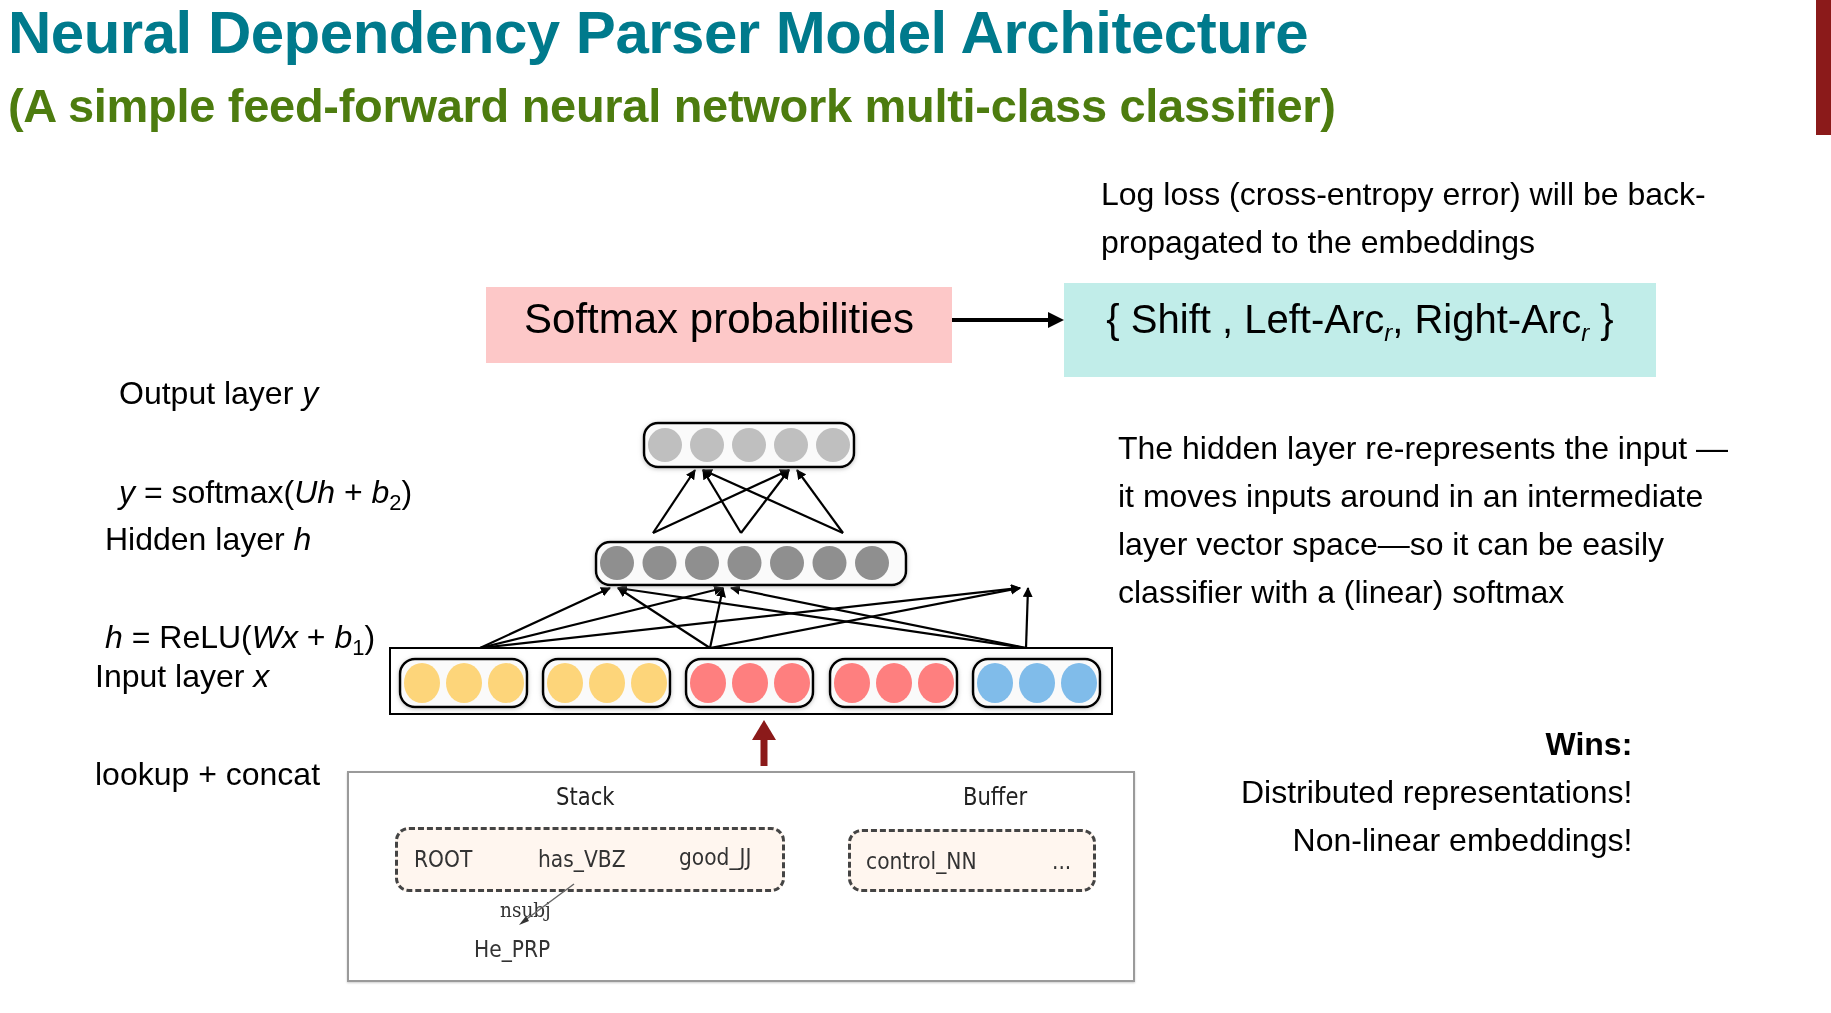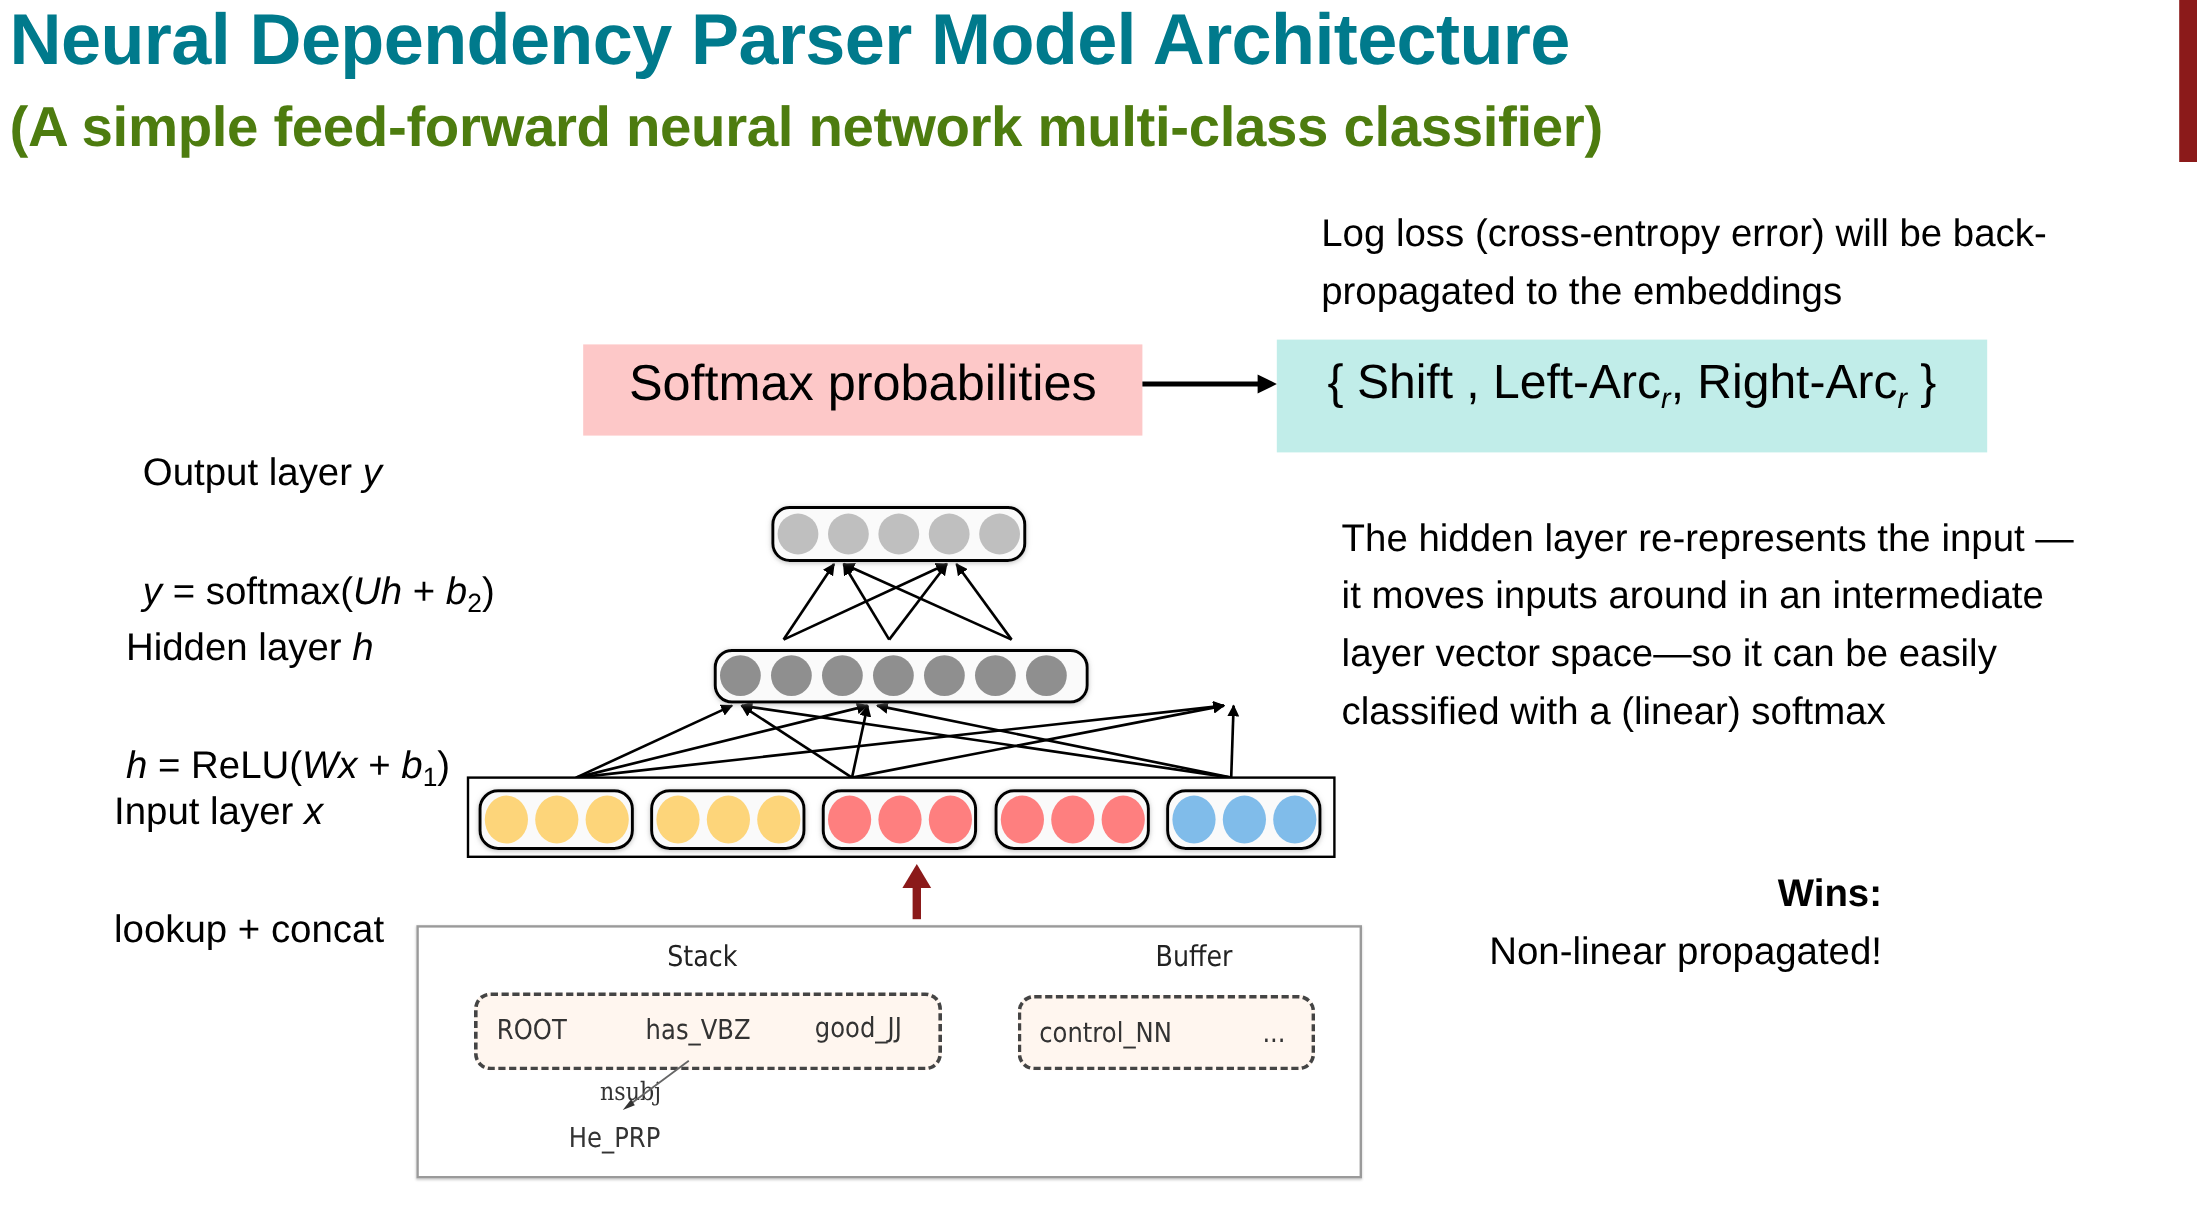"classified with a (linear) softmax" div { text: classified -> classifier }
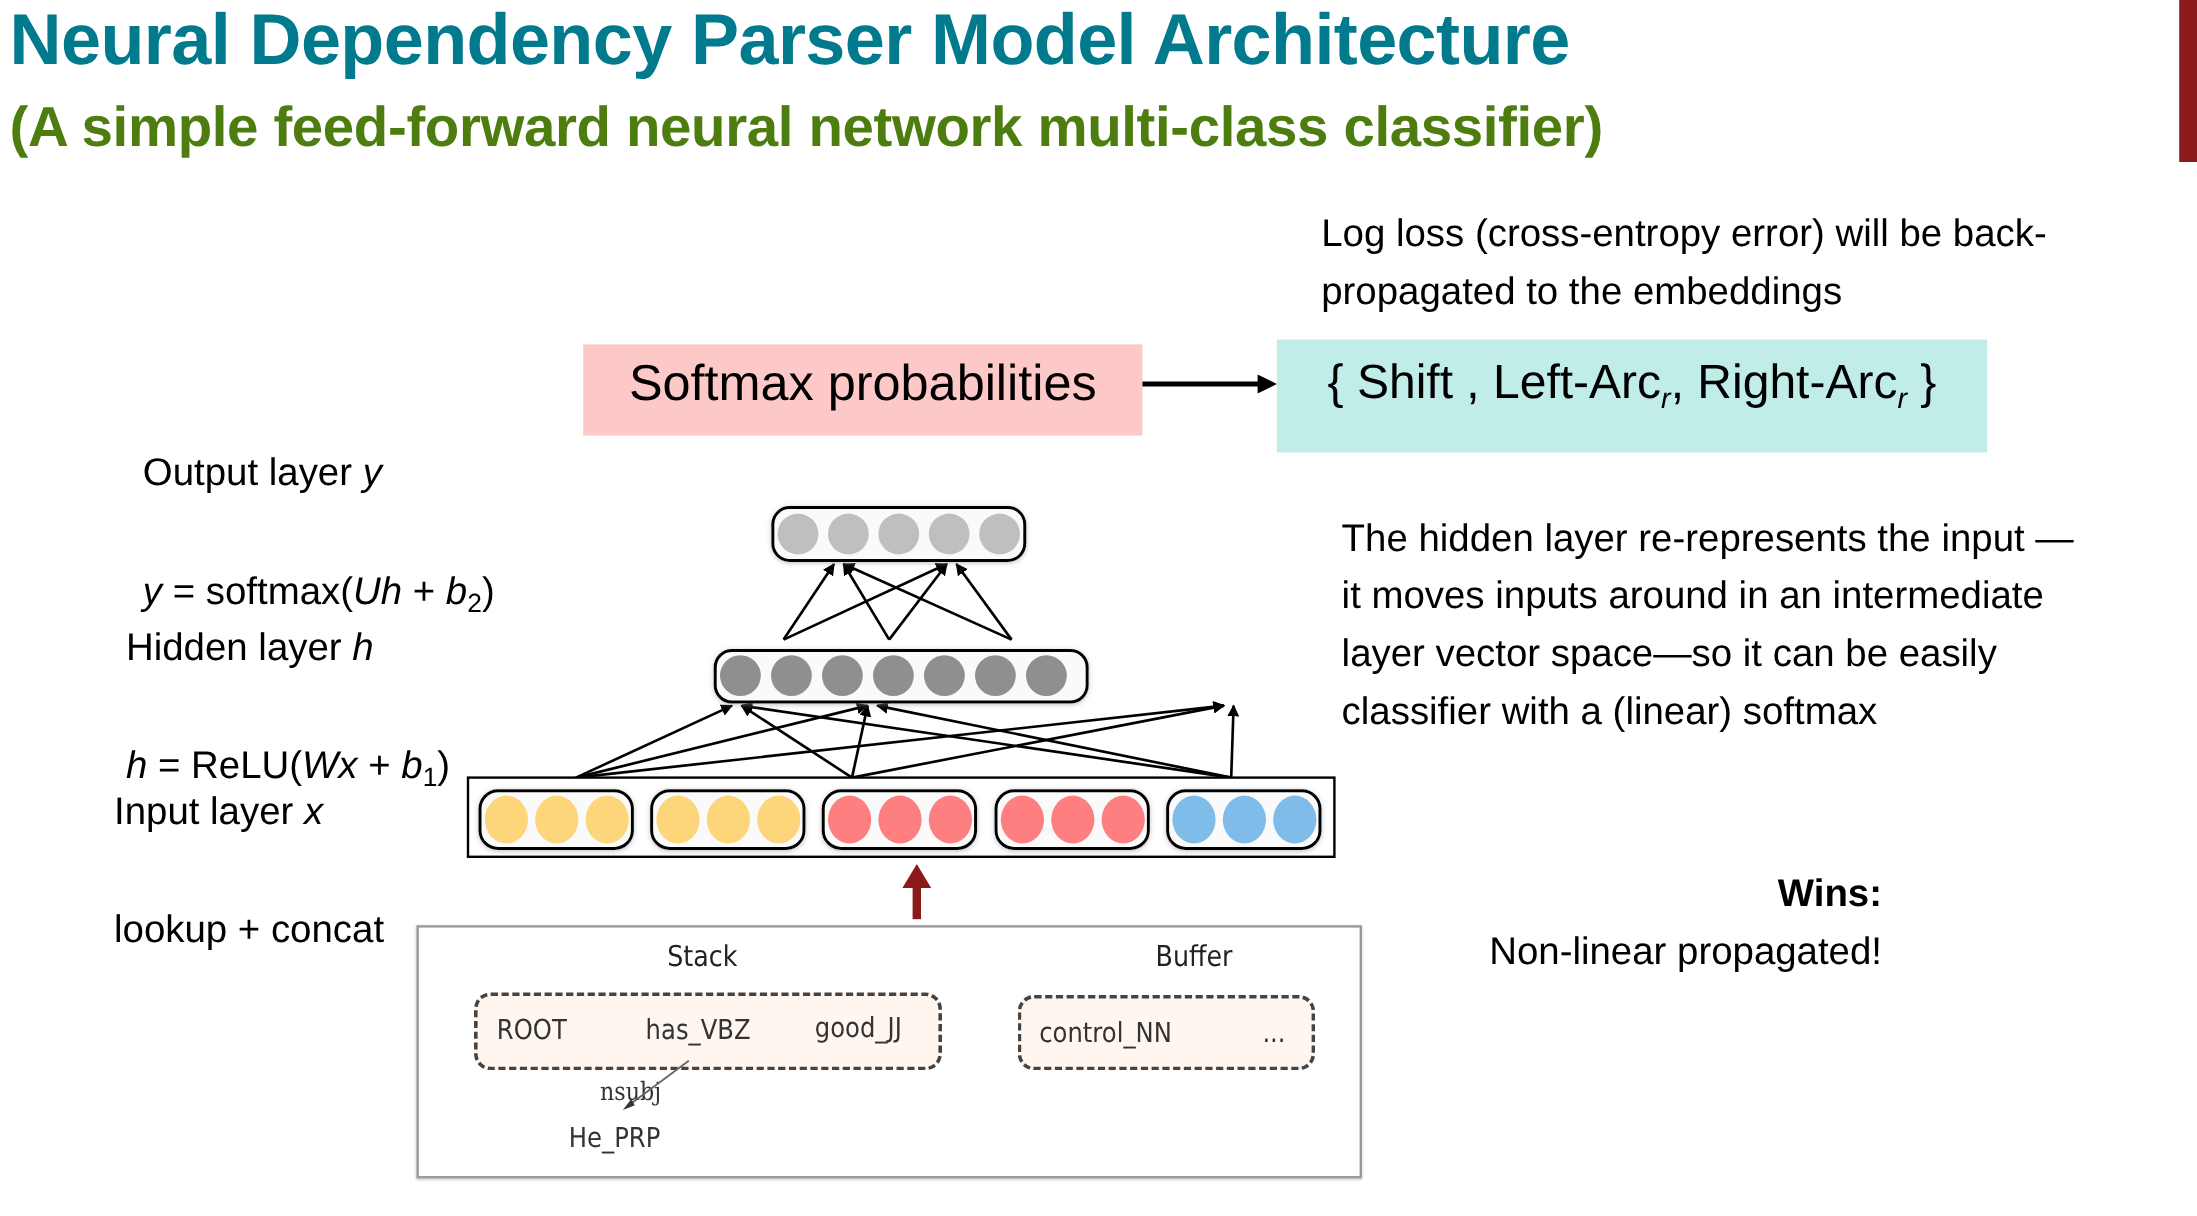"Distributed representations!" div { html: none -> <div>Distributed representations!</div> }
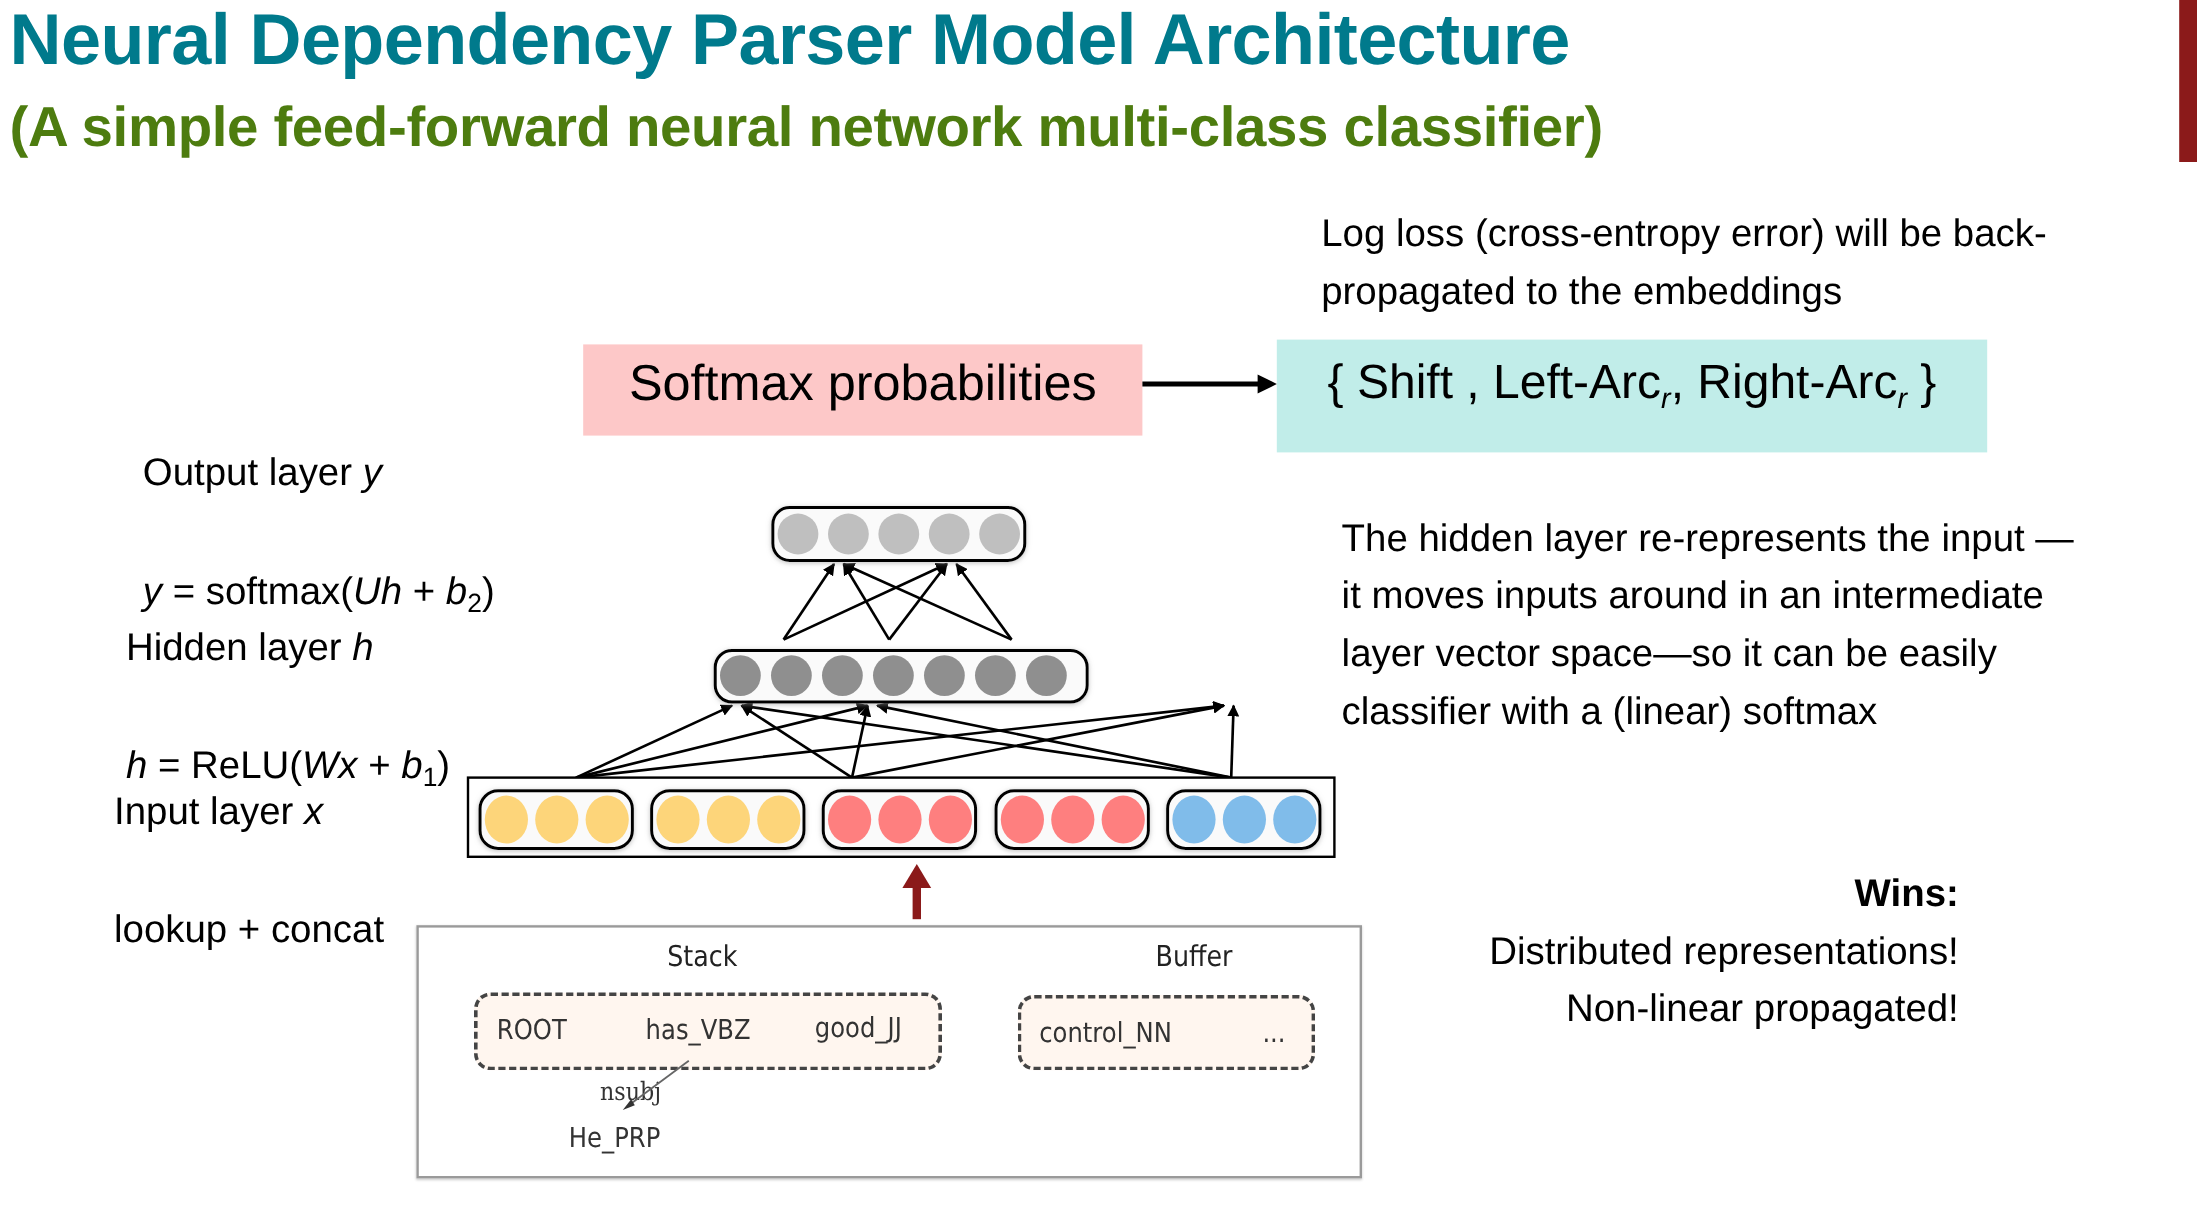"Non-linear propagated!" div { text: propagated -> embeddings }
